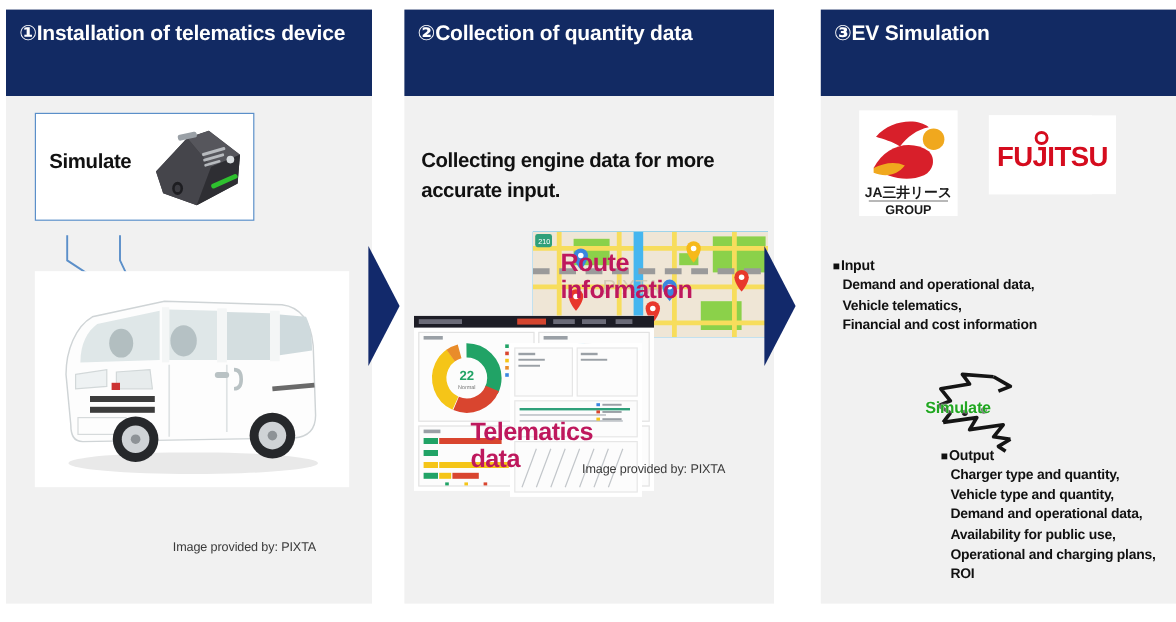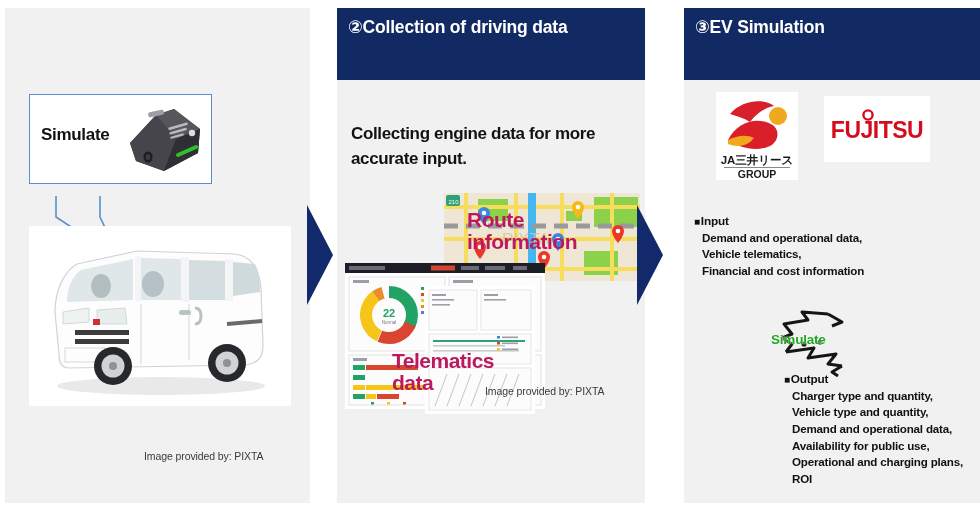"①Installation of telematics device" div.panel-header { html: none -> <div>①Installation of telematics device</div> }
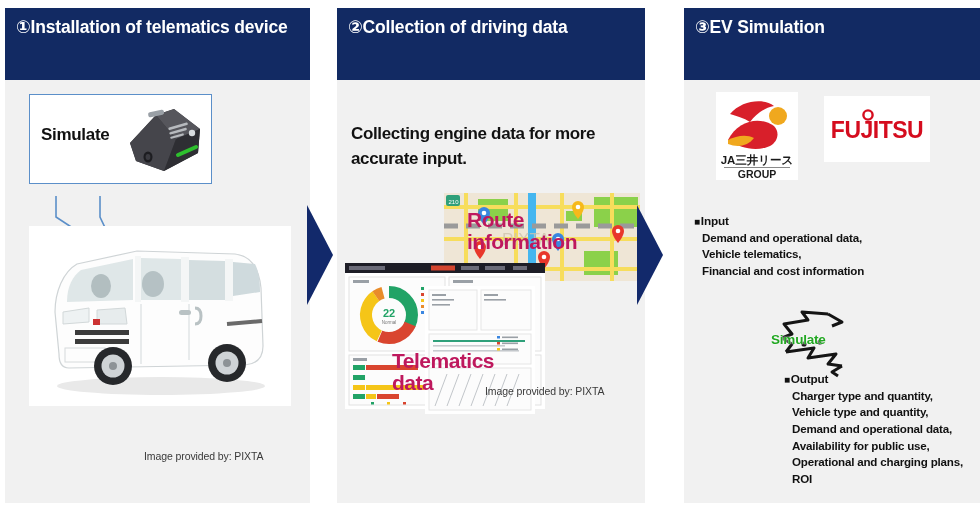"②Collection of driving data" div.panel-header { text: driving -> quantity }
